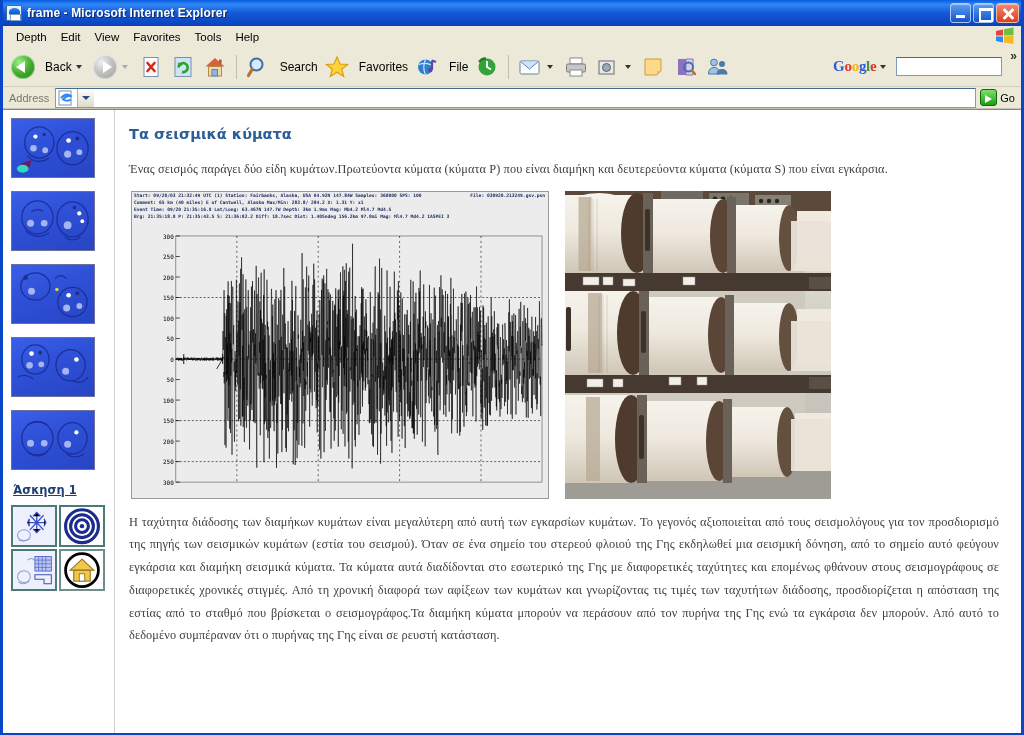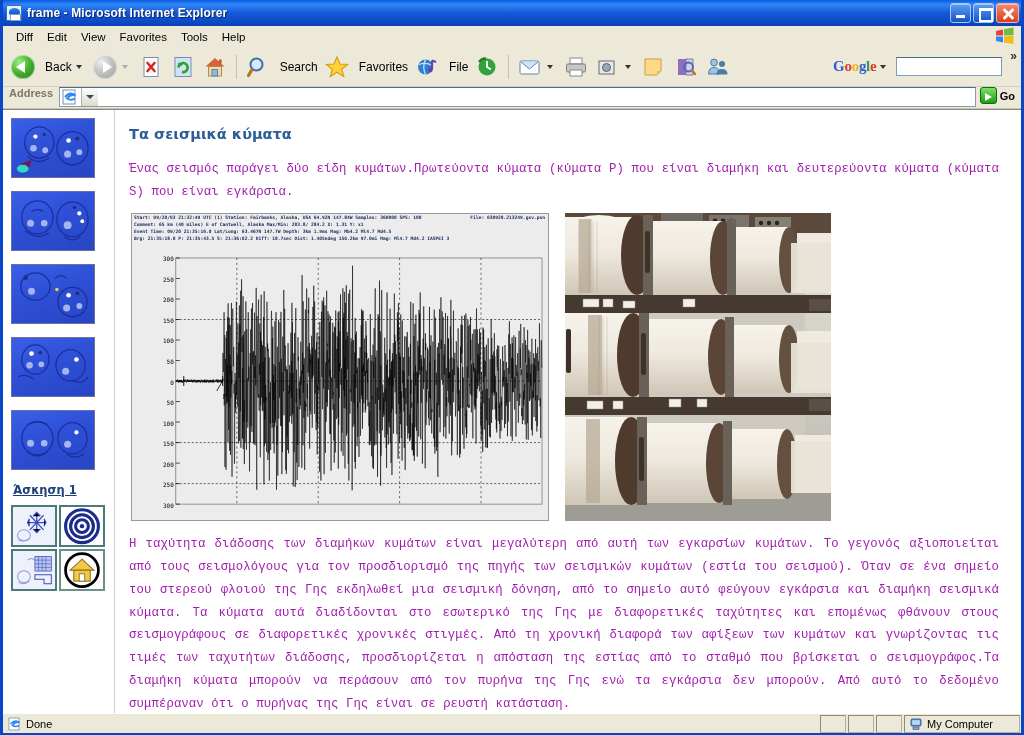"Diff" div.mi { text: Diff -> Depth }
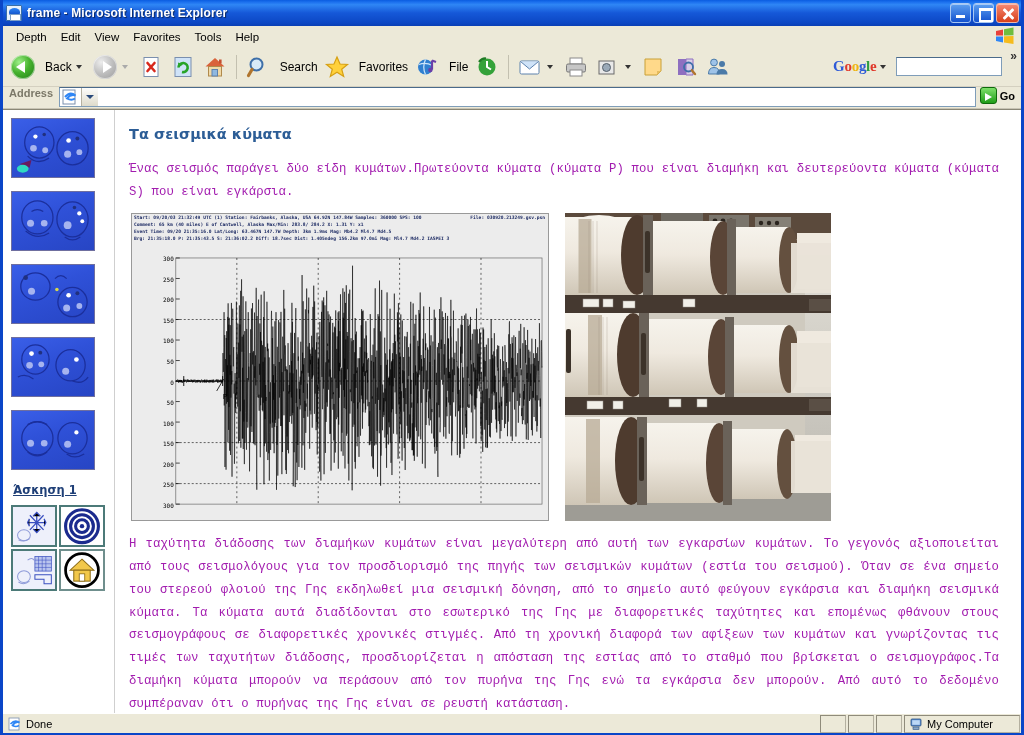"Address" #addressbar { align-items: flex-start -> center; font-weight: bold -> none }
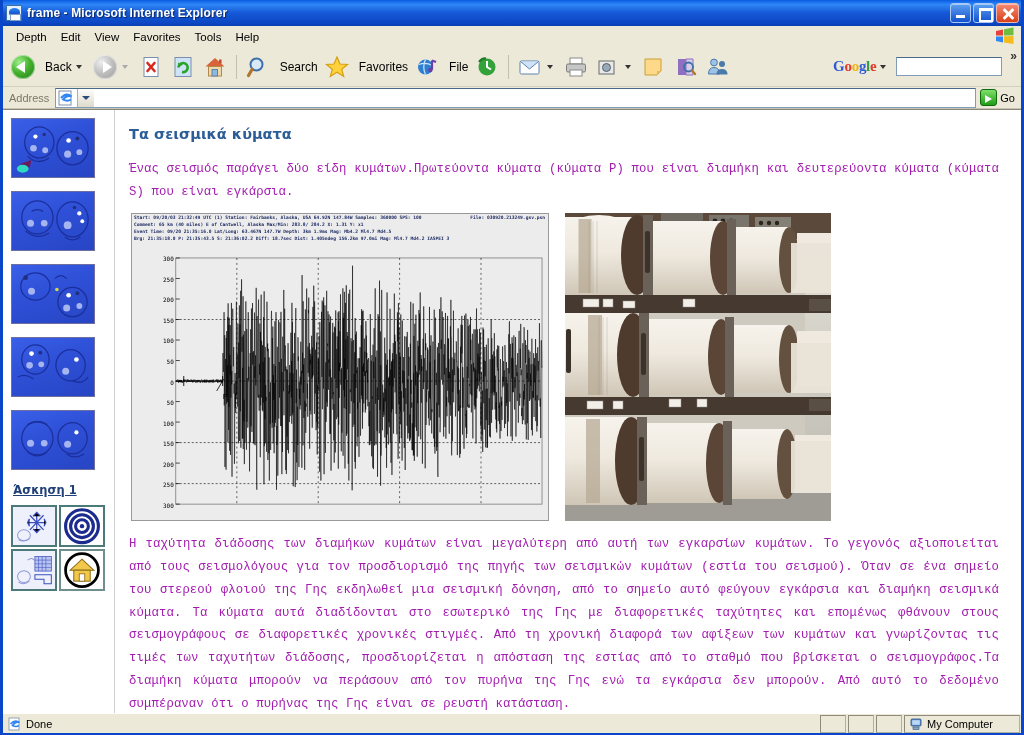"Ένας σεισμός παράγει δύο είδη" p.body-text { color: #a21caf -> #404040; font-family: Liberation Mono, monospace -> Liberation Serif, serif }
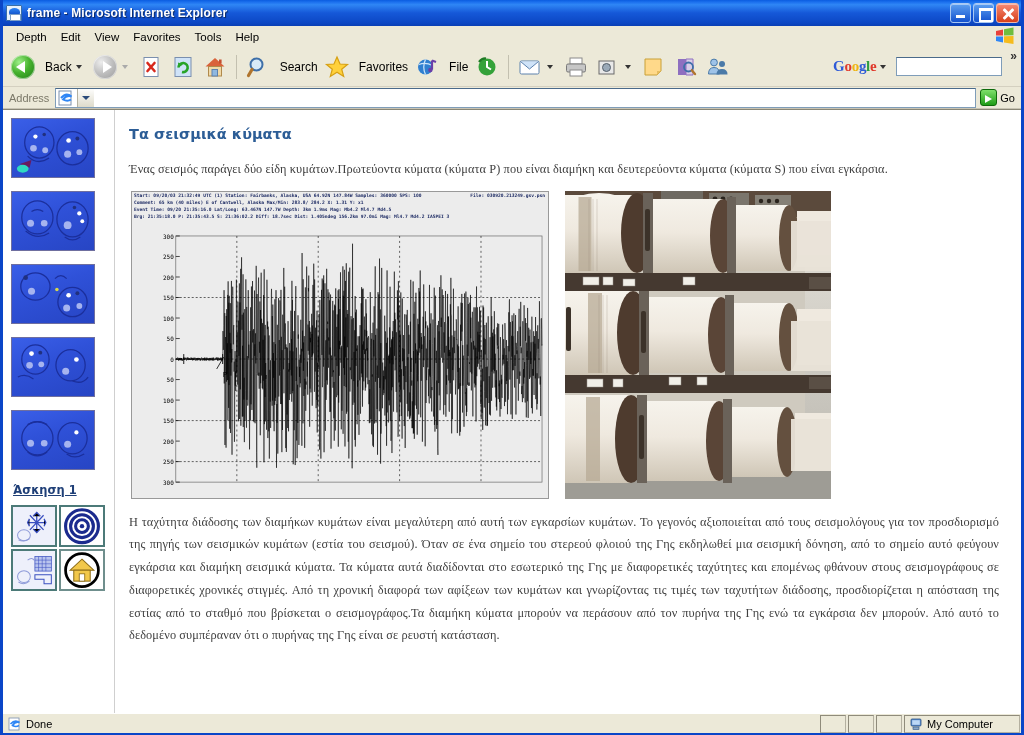"Done" div { html: <div> <div> <svg> <rect></rect> <path></path> </svg> <span>Done</span> </div> <div></div> <div></div> <div></div> <div> <svg> <rect></rect> <rect></rect> <rect></rect> </svg> <span>My Computer</span> </div> </div> -> none }
